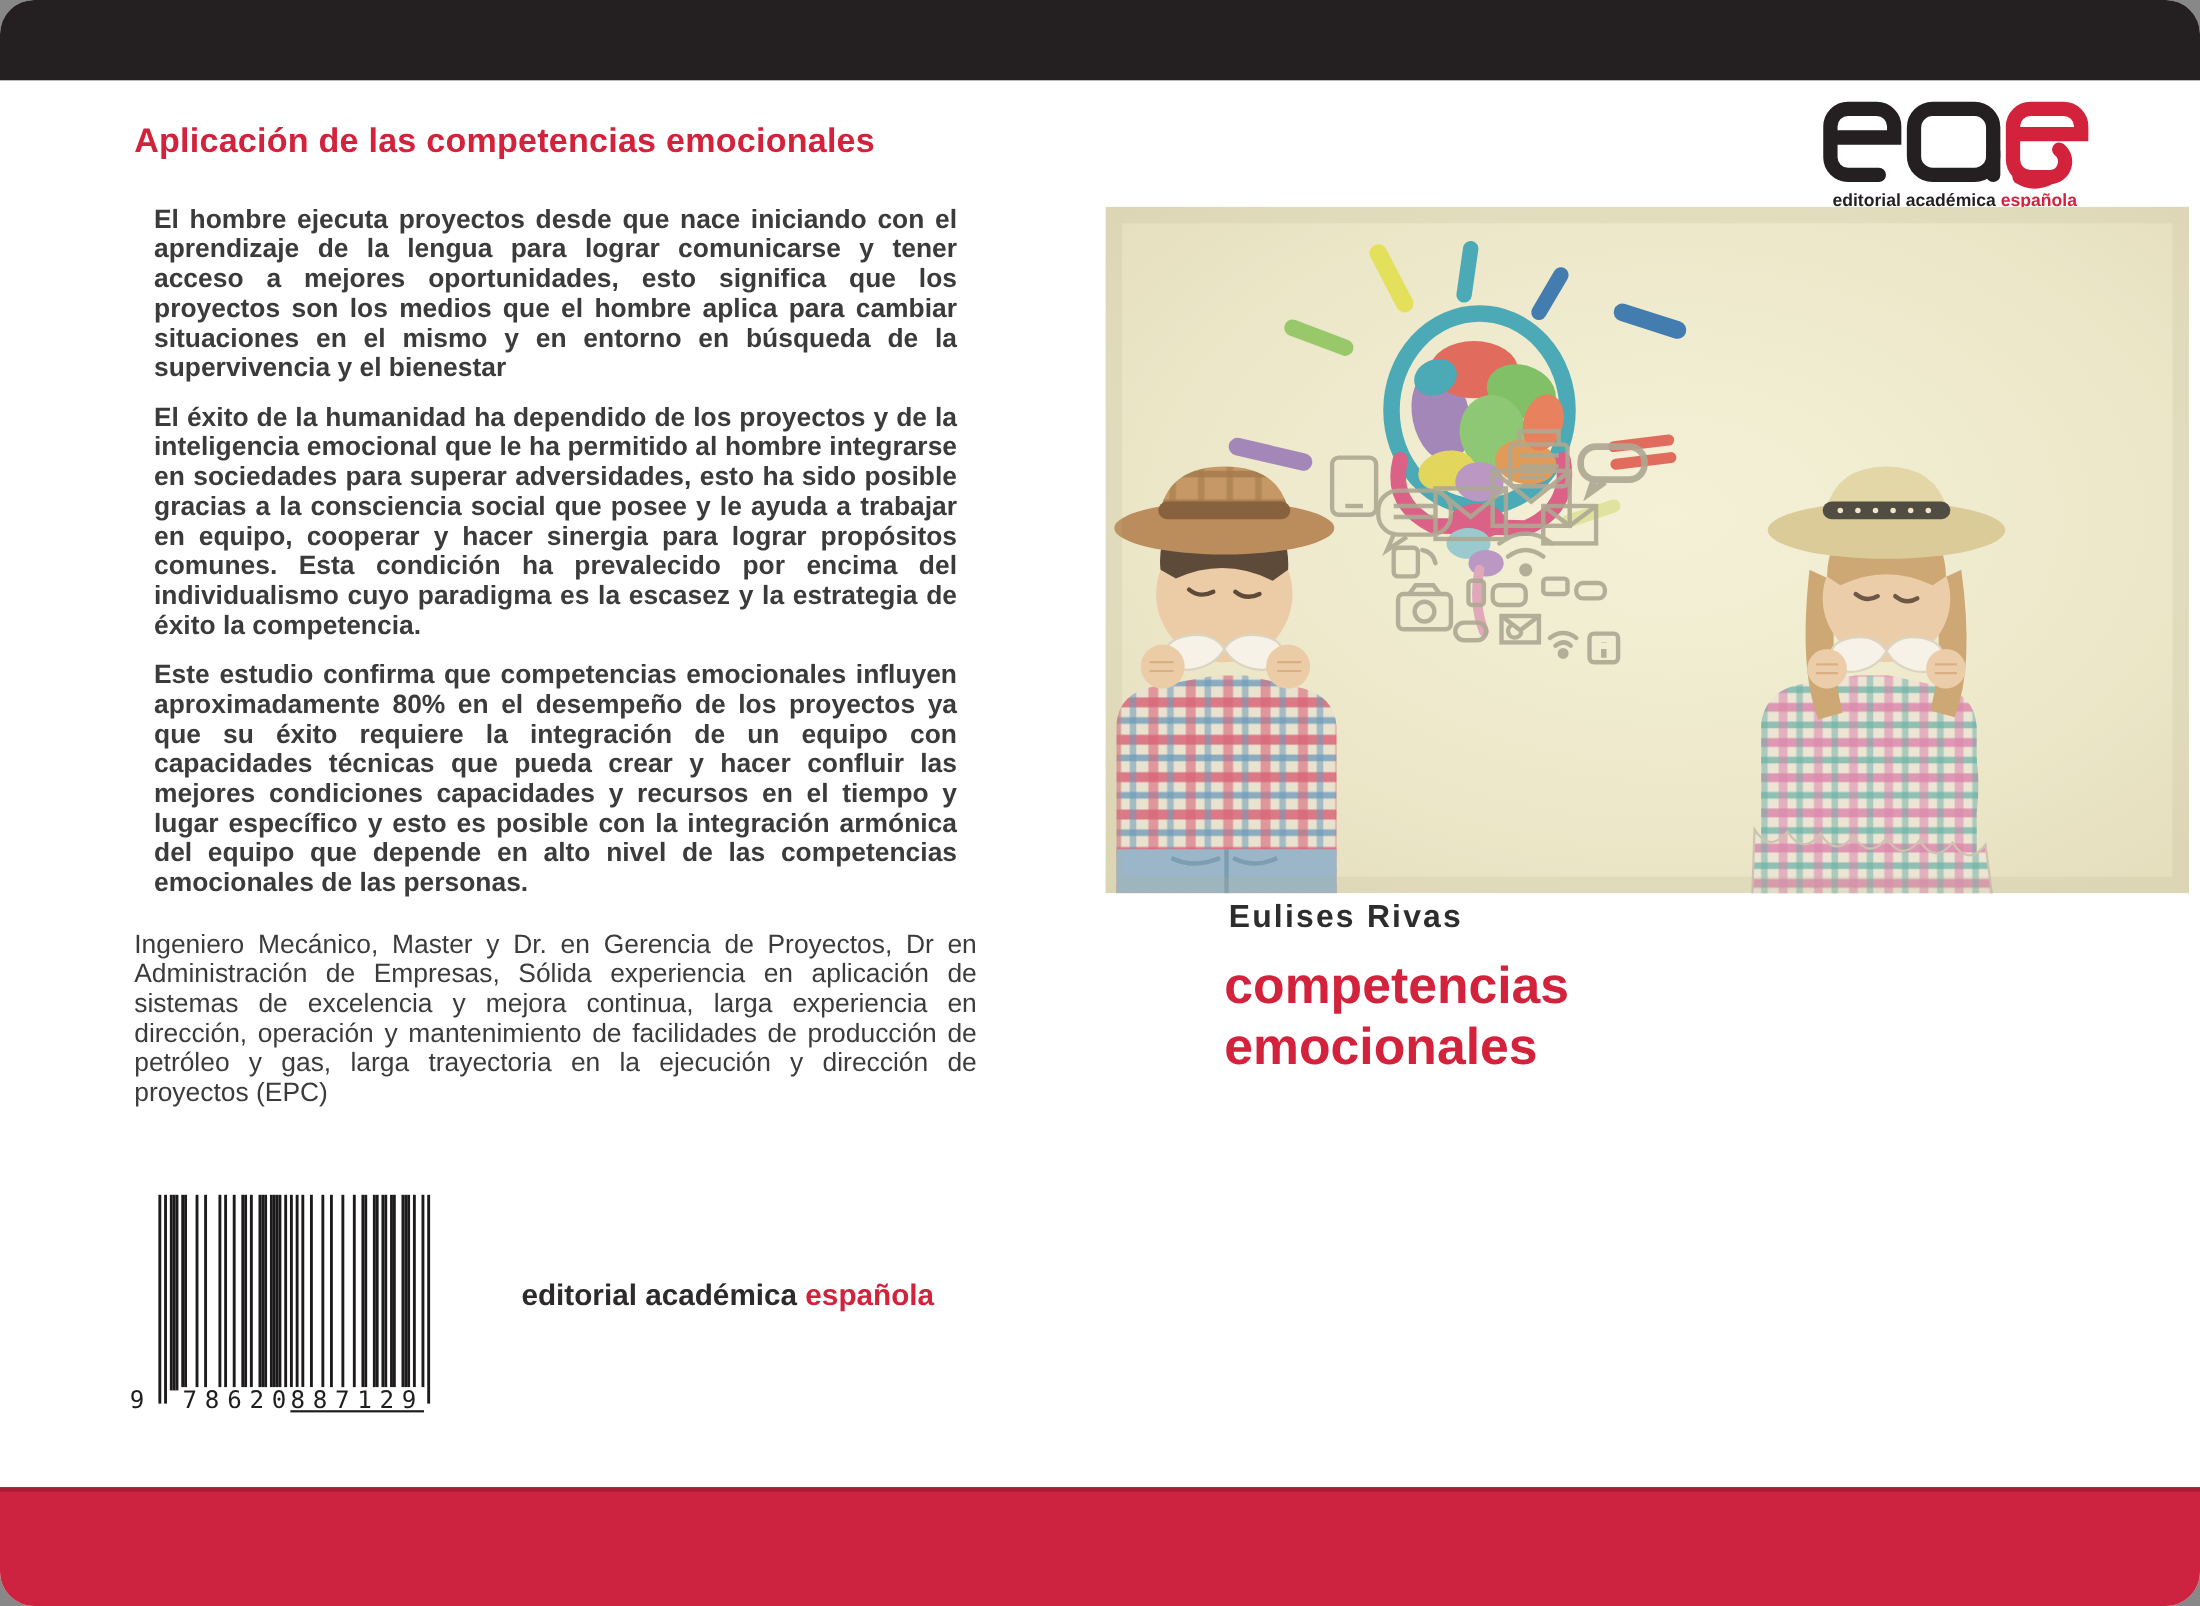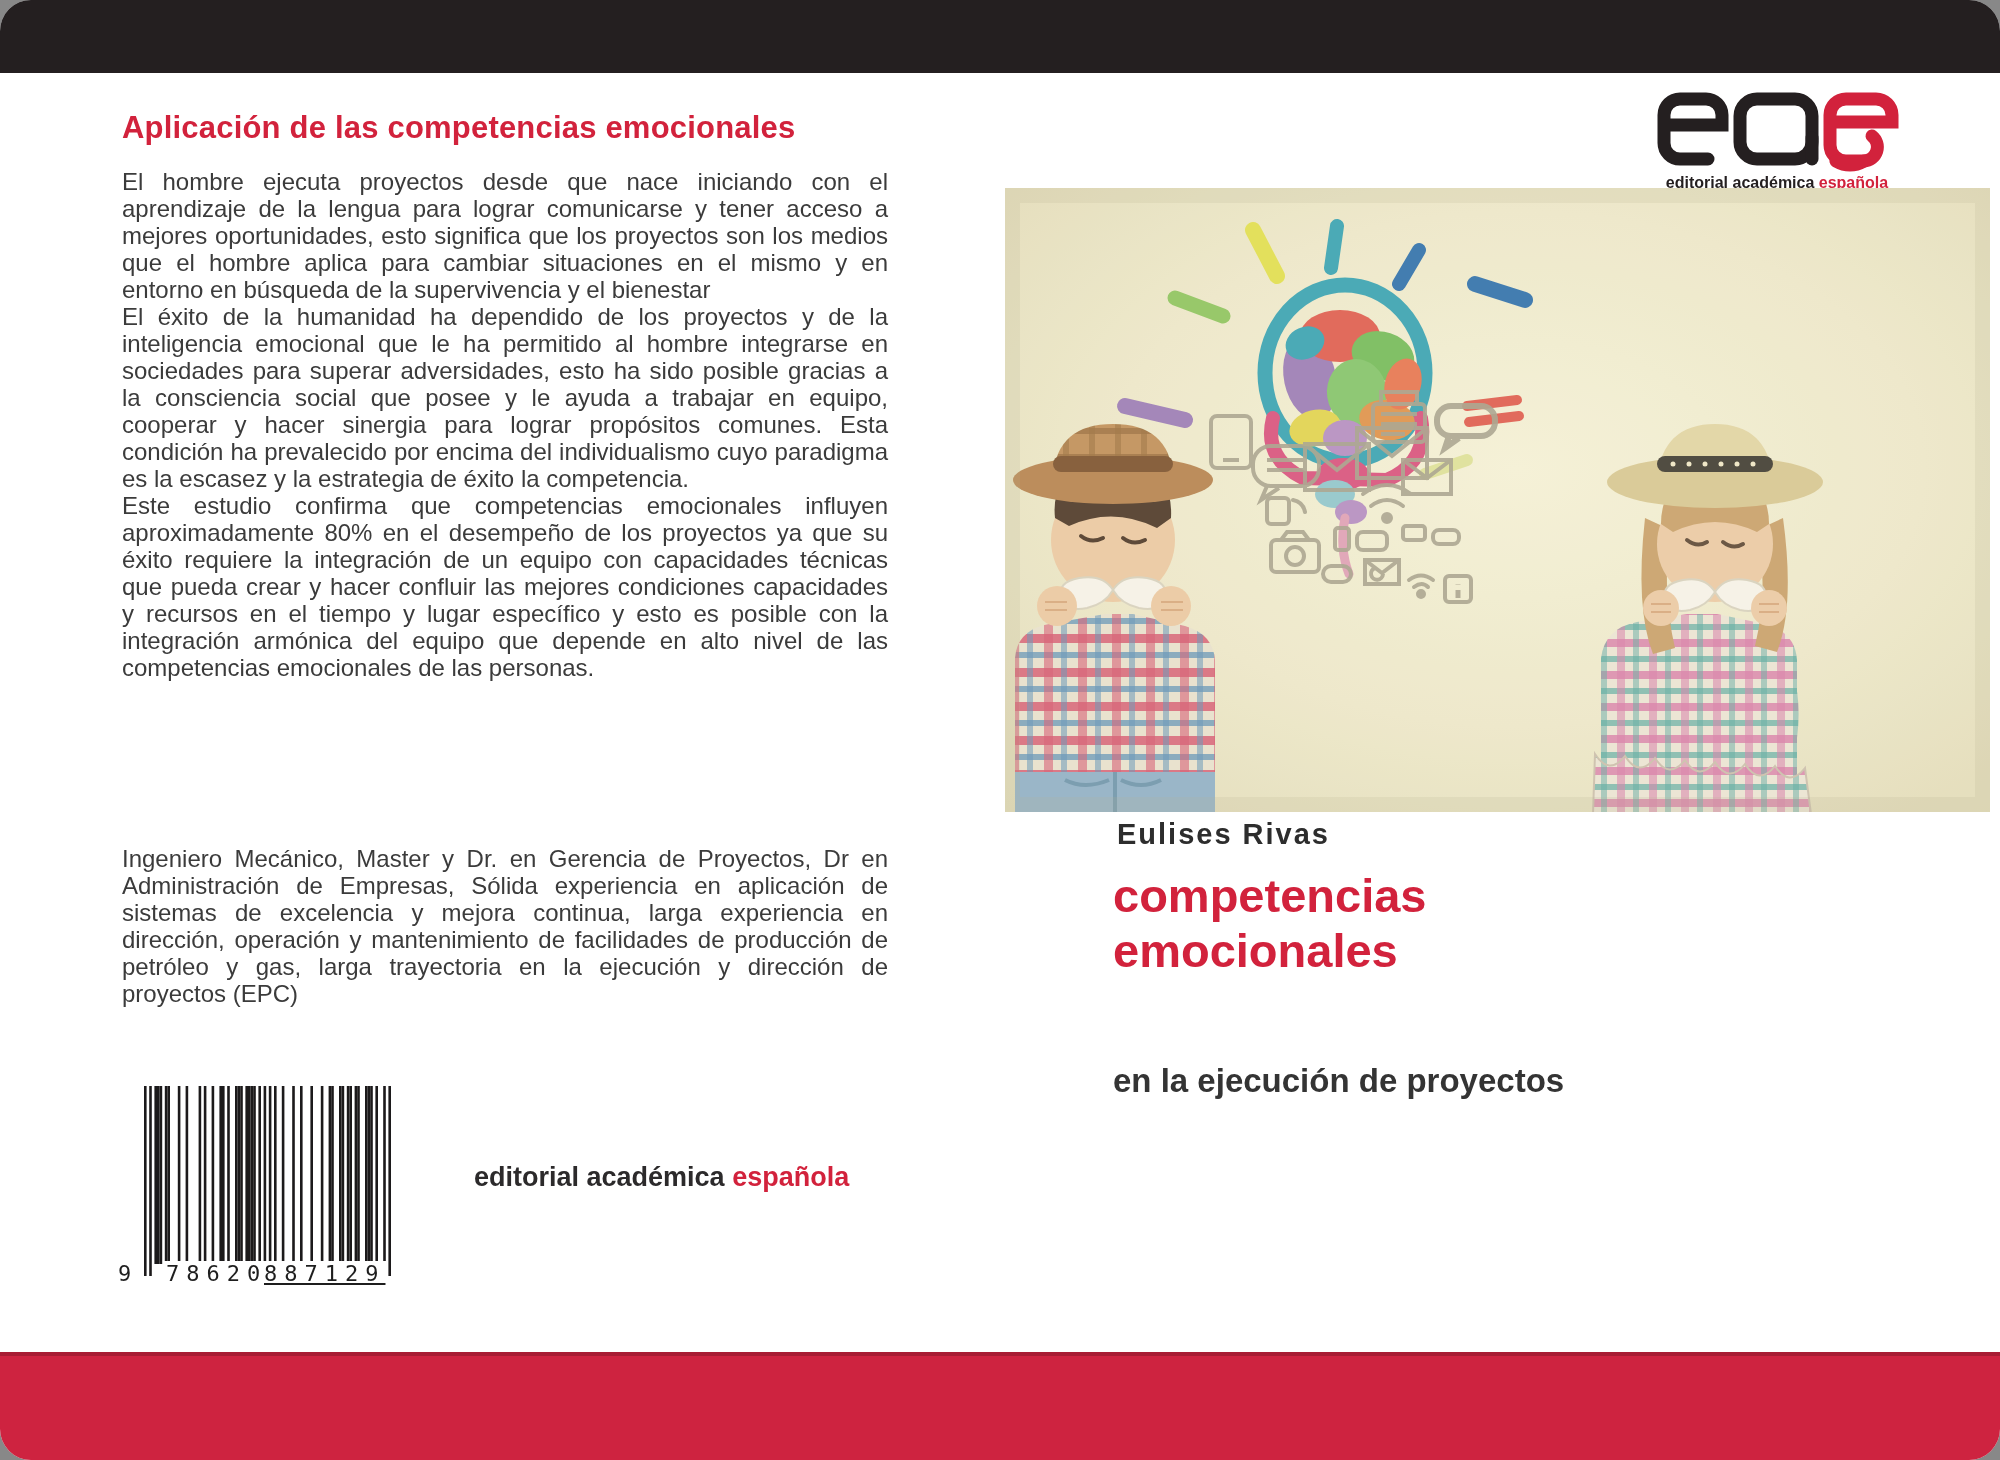"El hombre ejecuta proyectos desde" .back-body p { font-weight: none -> bold; margin: 0 -> 18px }
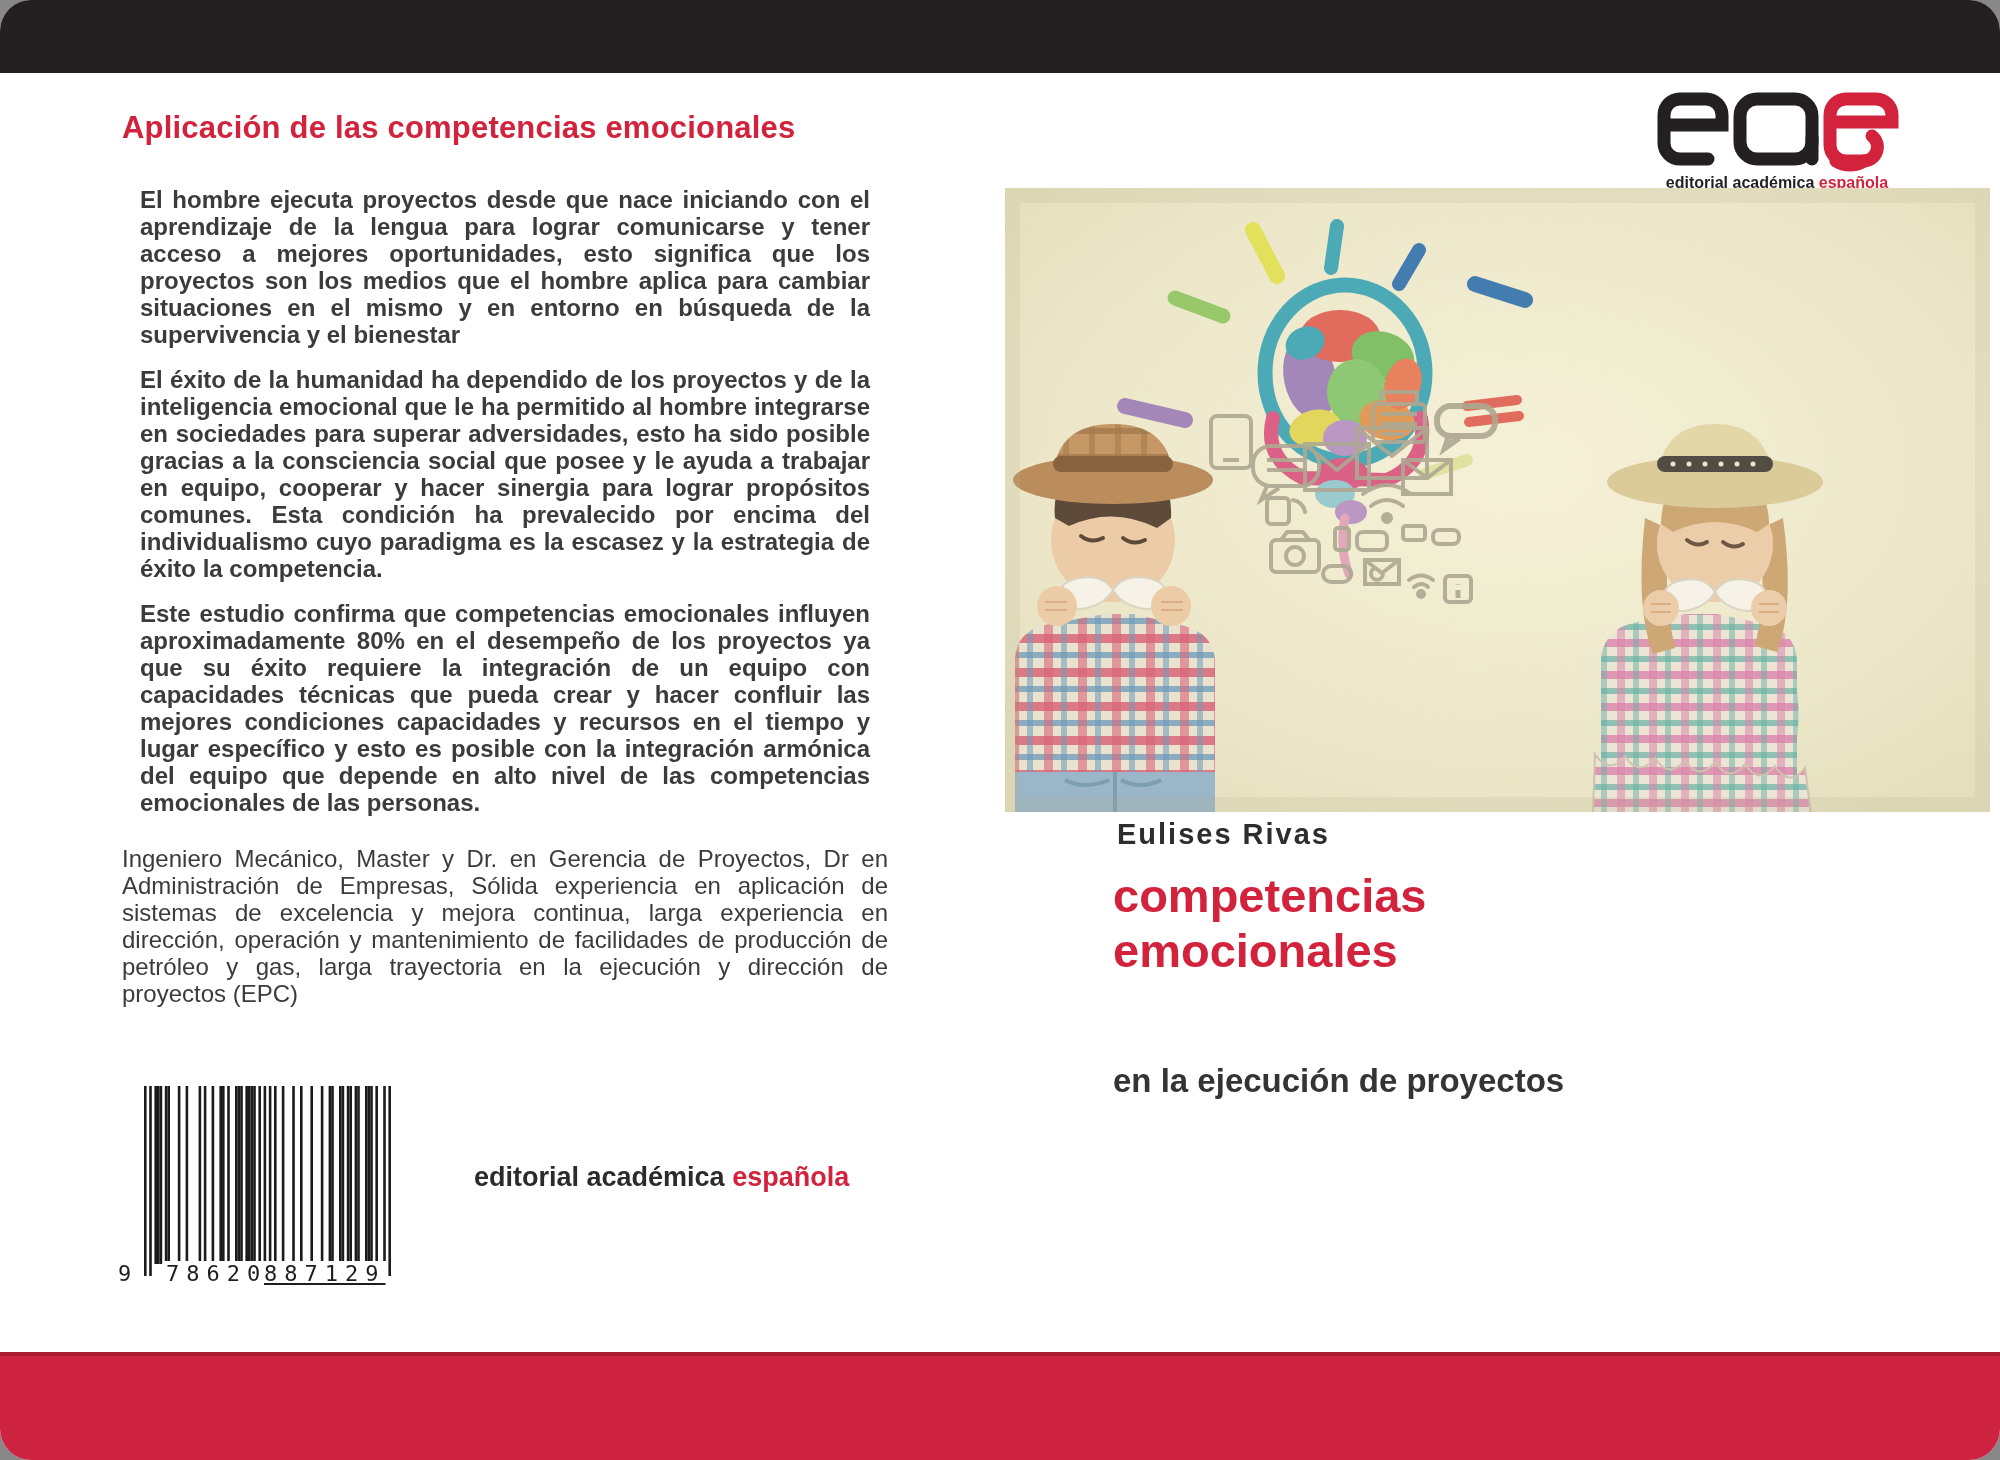"en la ejecución de proyectos" div.front-subtitle { html: <div>en la ejecución de proyectos</div> -> none }
